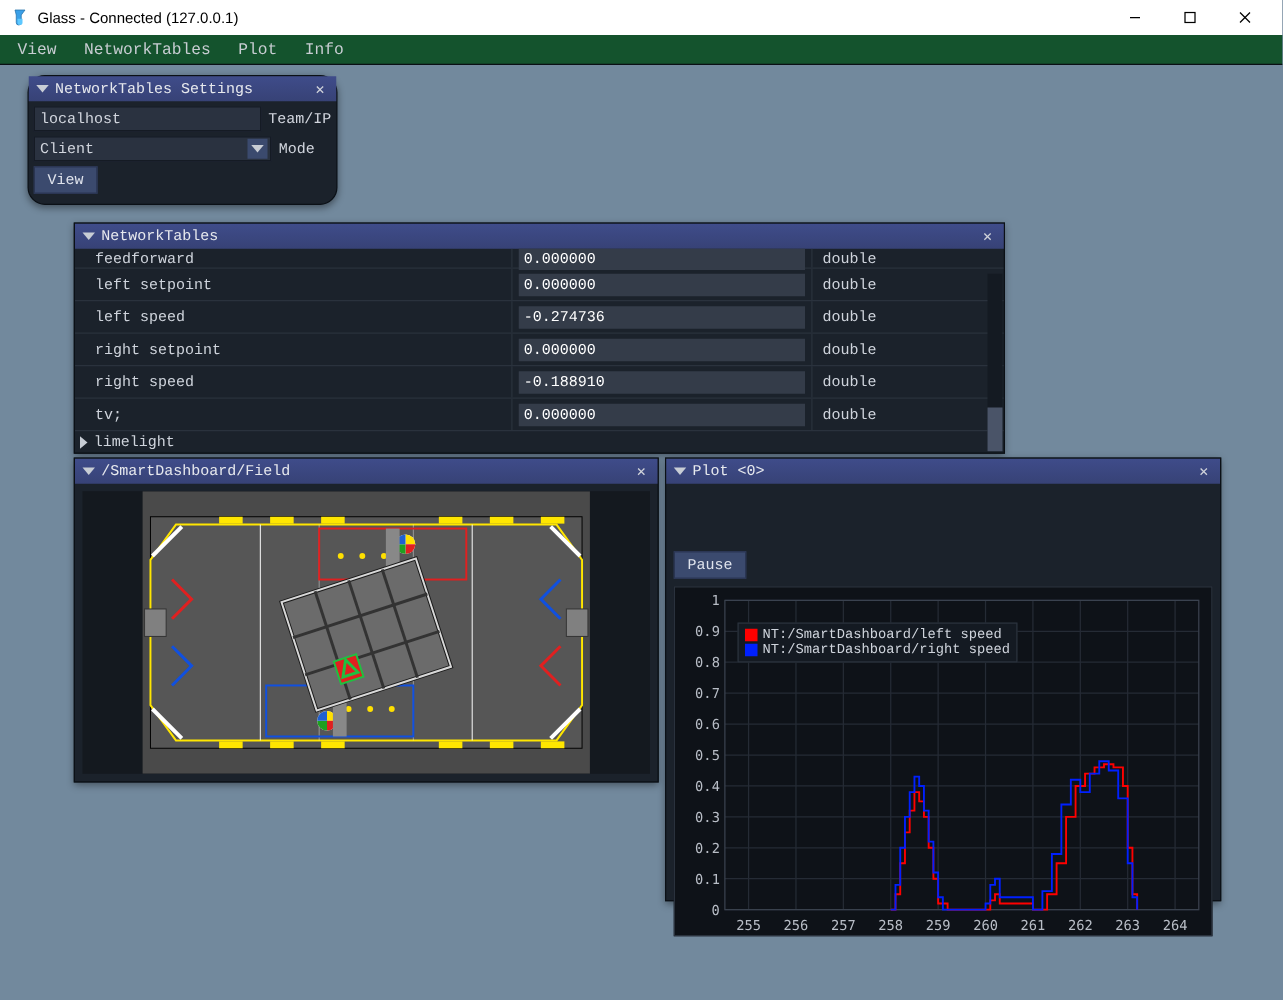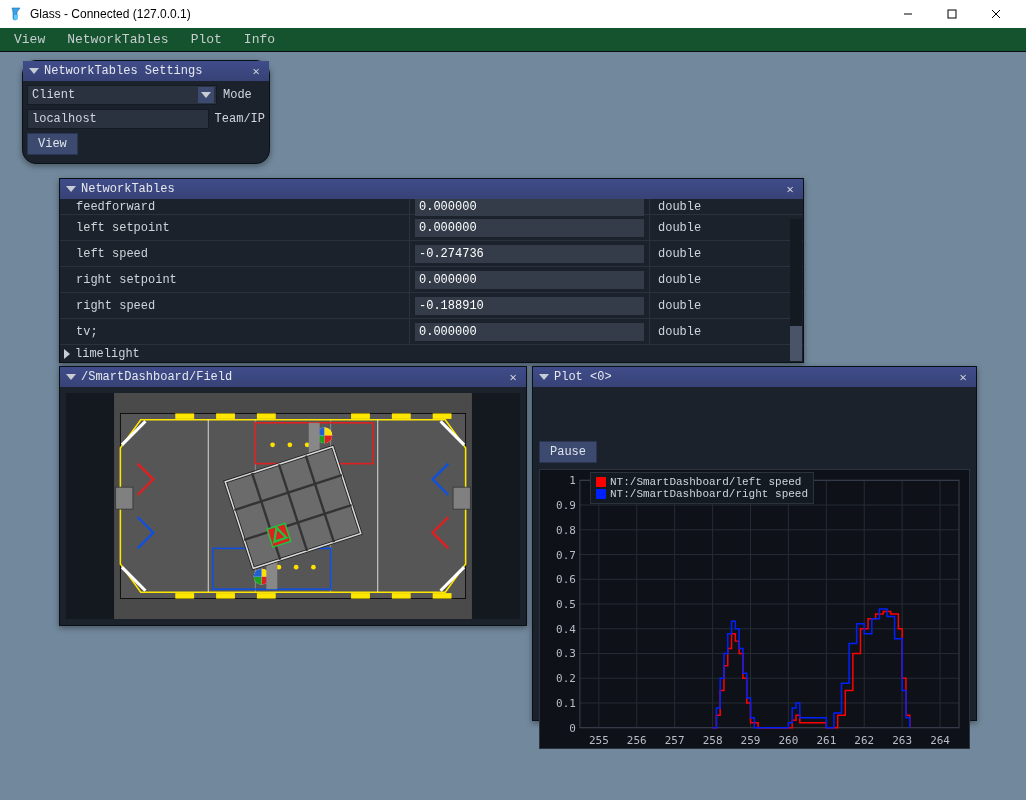"Client" div.row { order: before "localhost" -> after "localhost" }
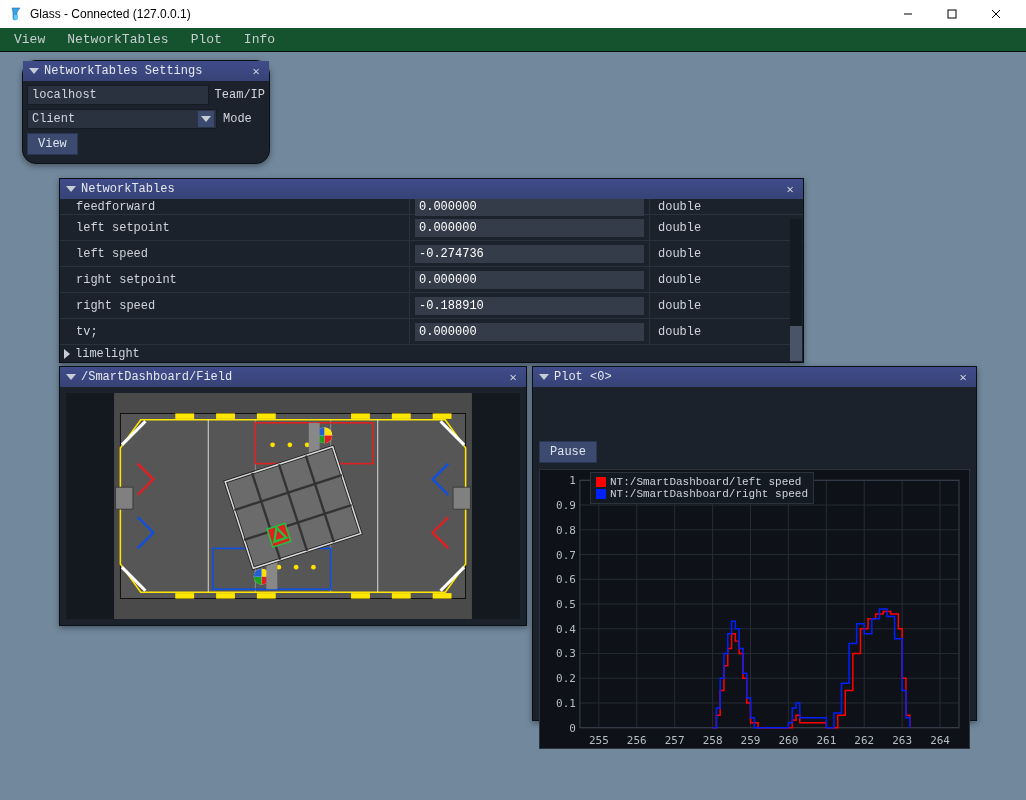"NT:/SmartDashboard/left speed" div.legend { top: 2px -> 28px }
